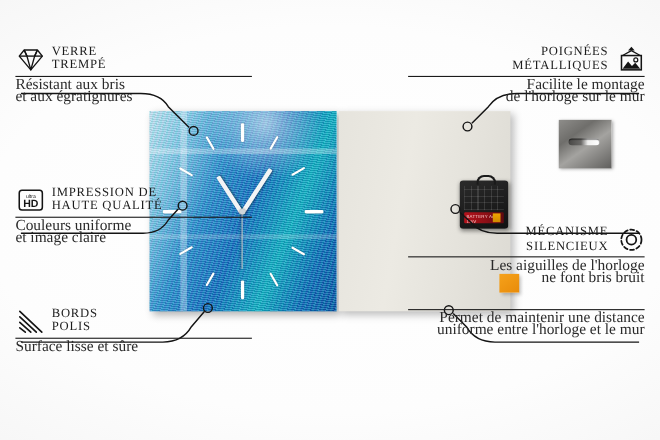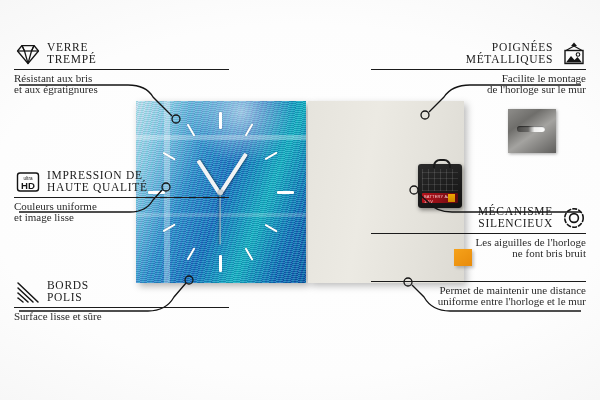"POIGNÉES" .right .head { align-items: none -> flex-end }
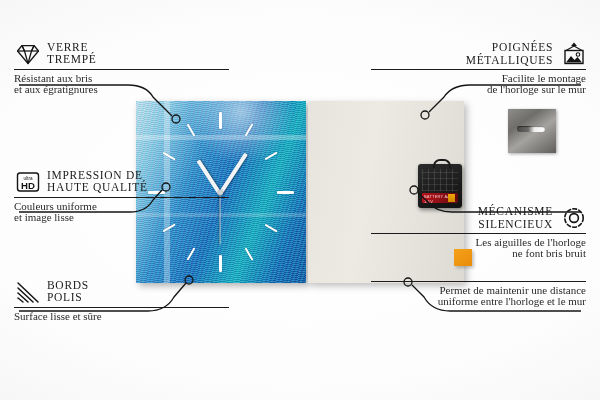"Résistant aux bris" .callout .desc { font-size: 11px -> 14px }
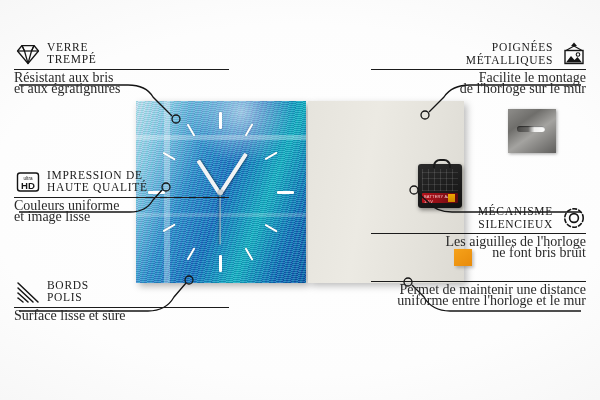"et image lisse" span { text: lisse -> claire }
